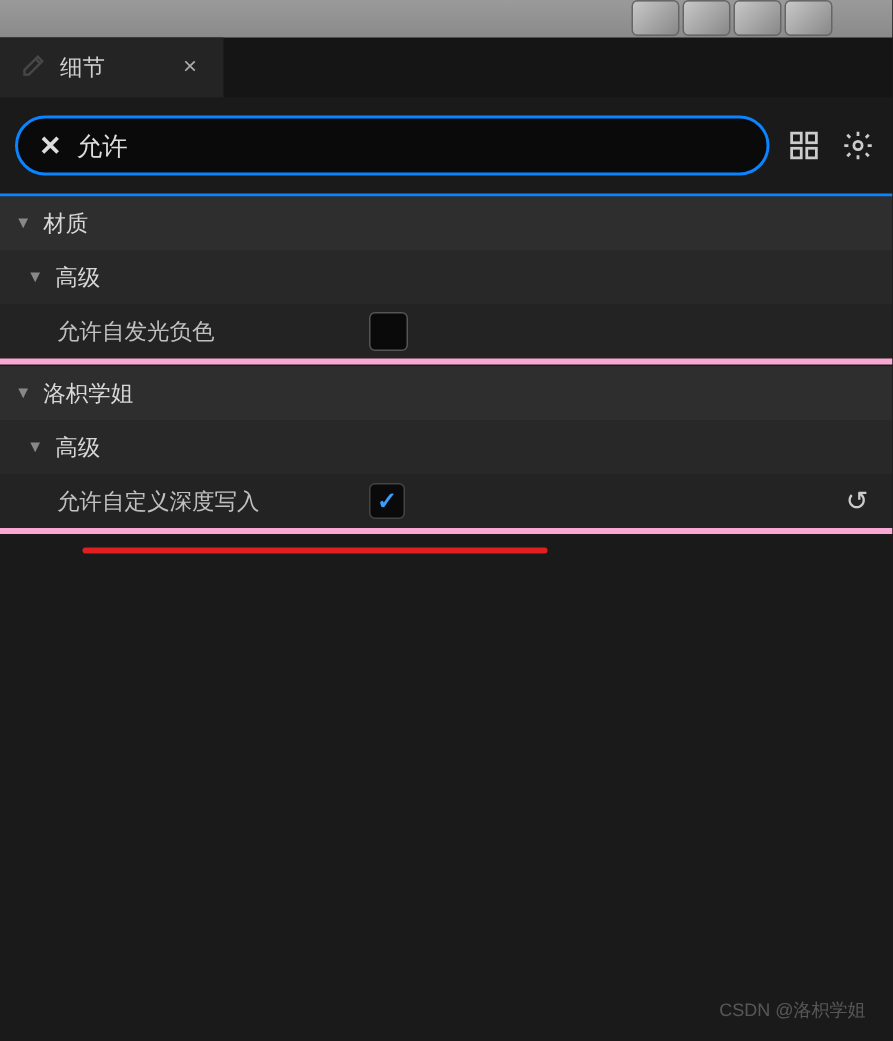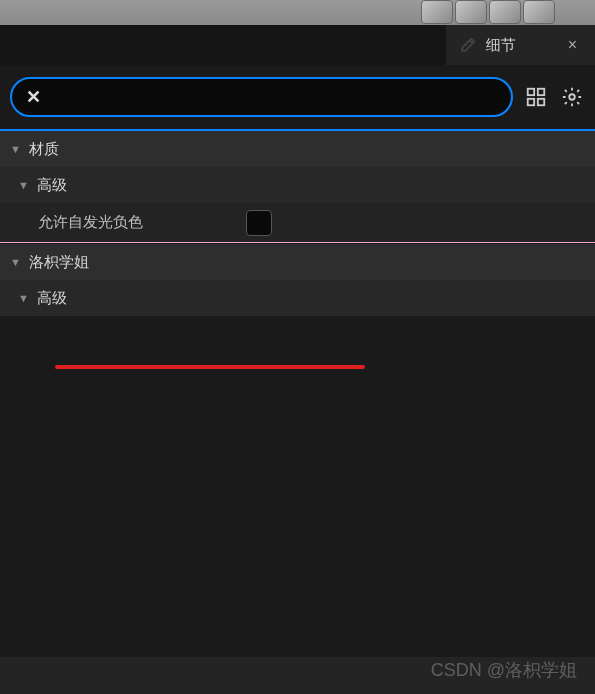"细节" .tabs { justify-content: flex-end -> none }
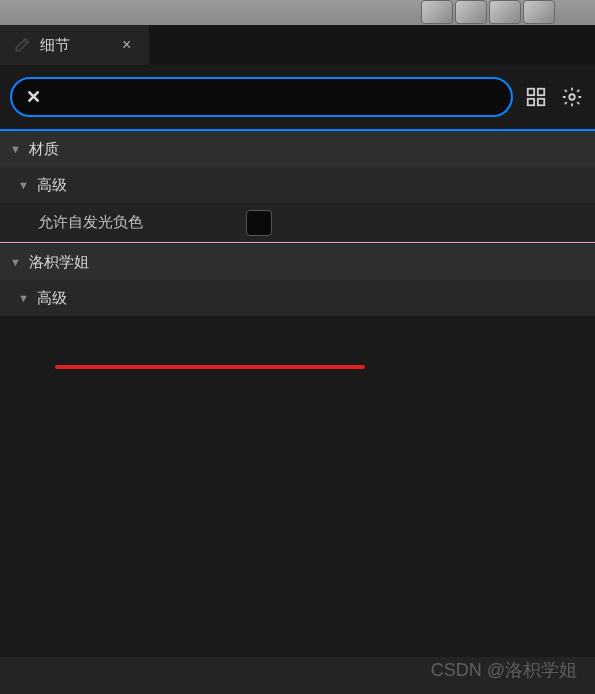"允许" span.search-text { html: none -> <span>允许</span> }
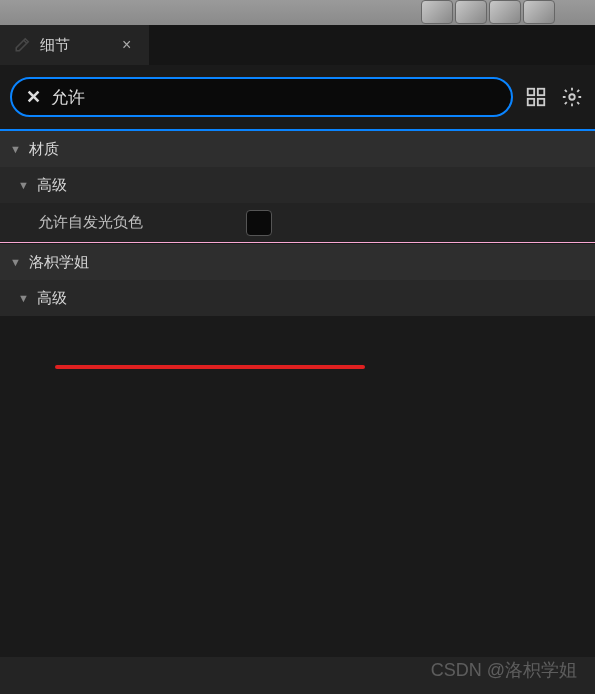"允许自发光负色" .property-row { border-bottom: 1px solid #f9a8d4 -> 4px solid #f9a8d4 }
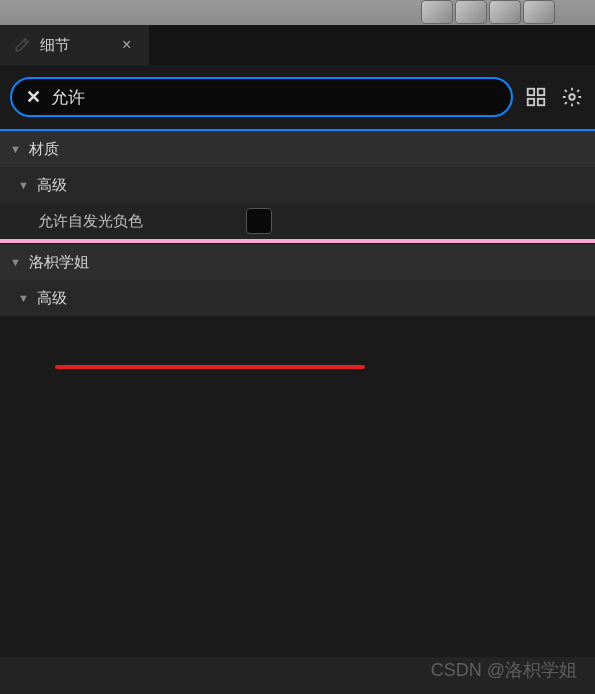"允许自定义深度写入" div.property-row { html: none -> <div> <div>允许自定义深度写入</div> <div> <div> <span>✓</span> </div> </div> <span>↺</span> </div> }
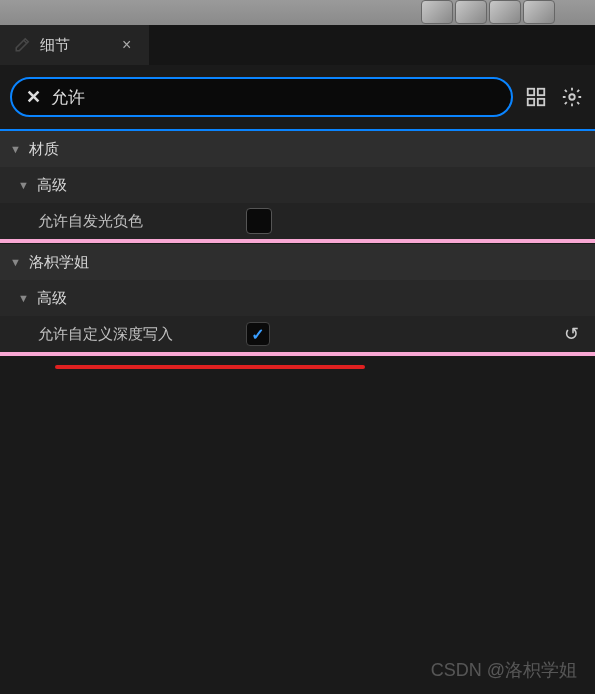"CSDN @洛枳学姐" .watermark { font-size: 18px -> 12px }
